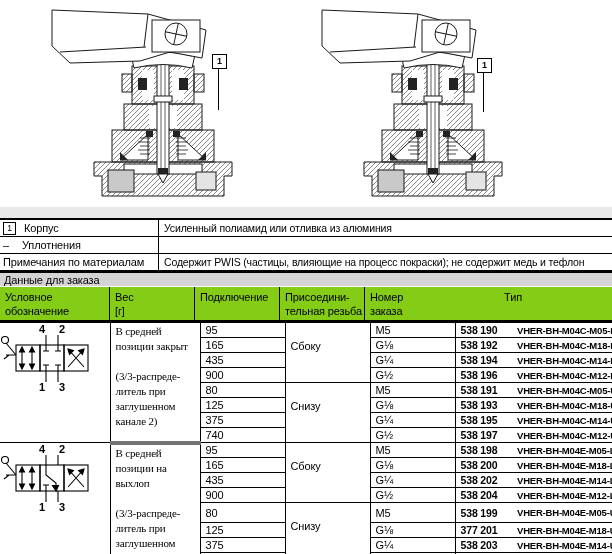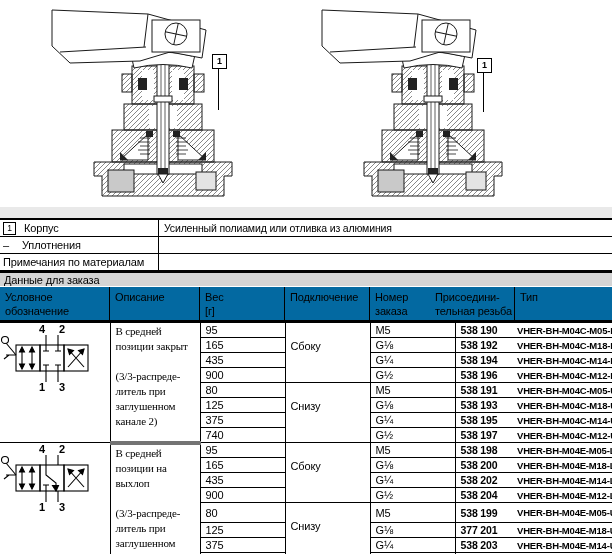"Содержит PWIS (частицы, влияющие на" div.mcol2 { html: none -> <div>Содержит PWIS (частицы, влияющие на процесс покраски); не содержит медь и тефлон</div> }
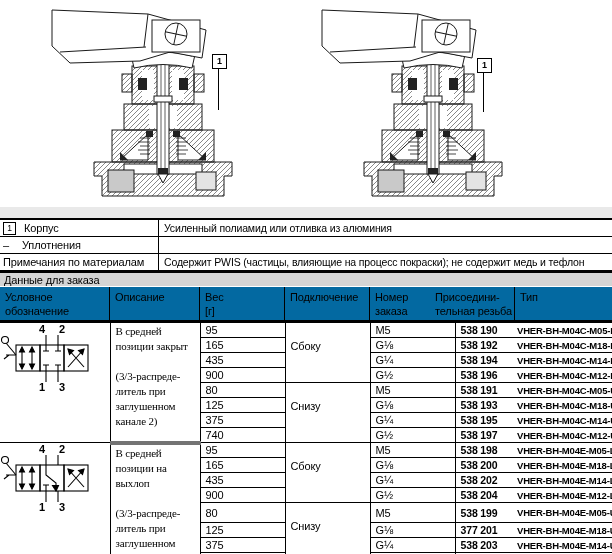"Условное" .ohead { background: #0369a1 -> #84cc16 }
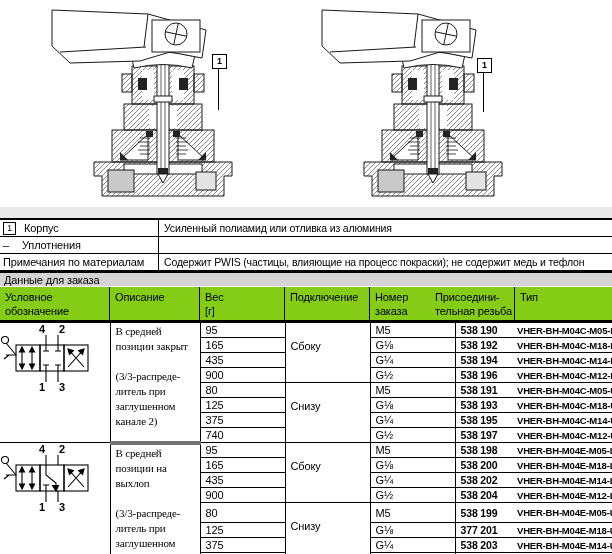"Описание" div.hc { html: <div>Описание</div> -> none }
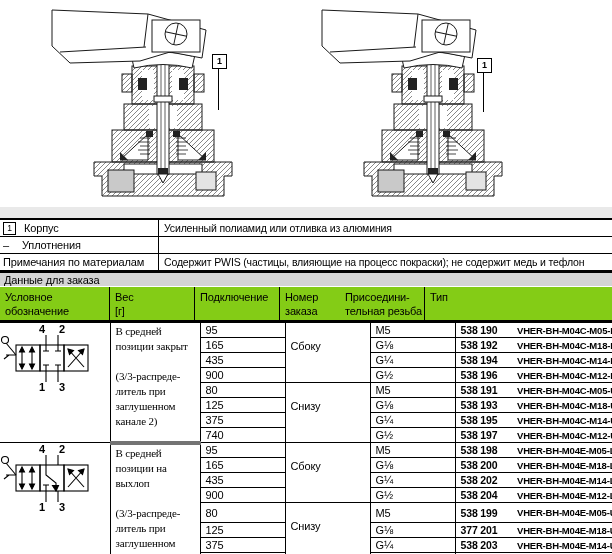"Номер" div.hc { order: before "Присоедини-" -> after "Присоедини-" }
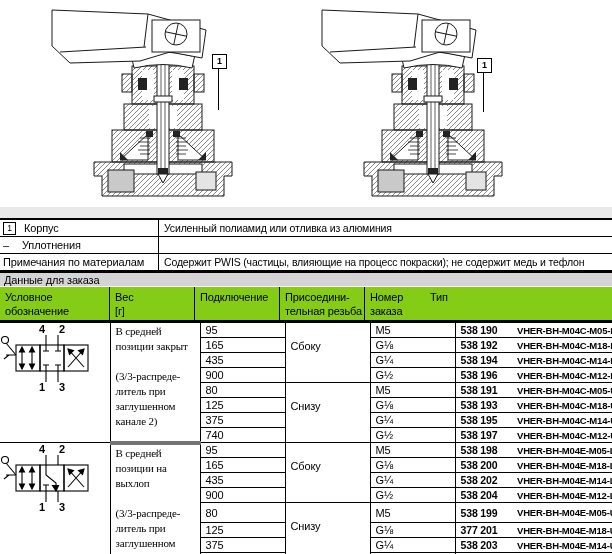"Тип" .w-ty { text-align: none -> right }
